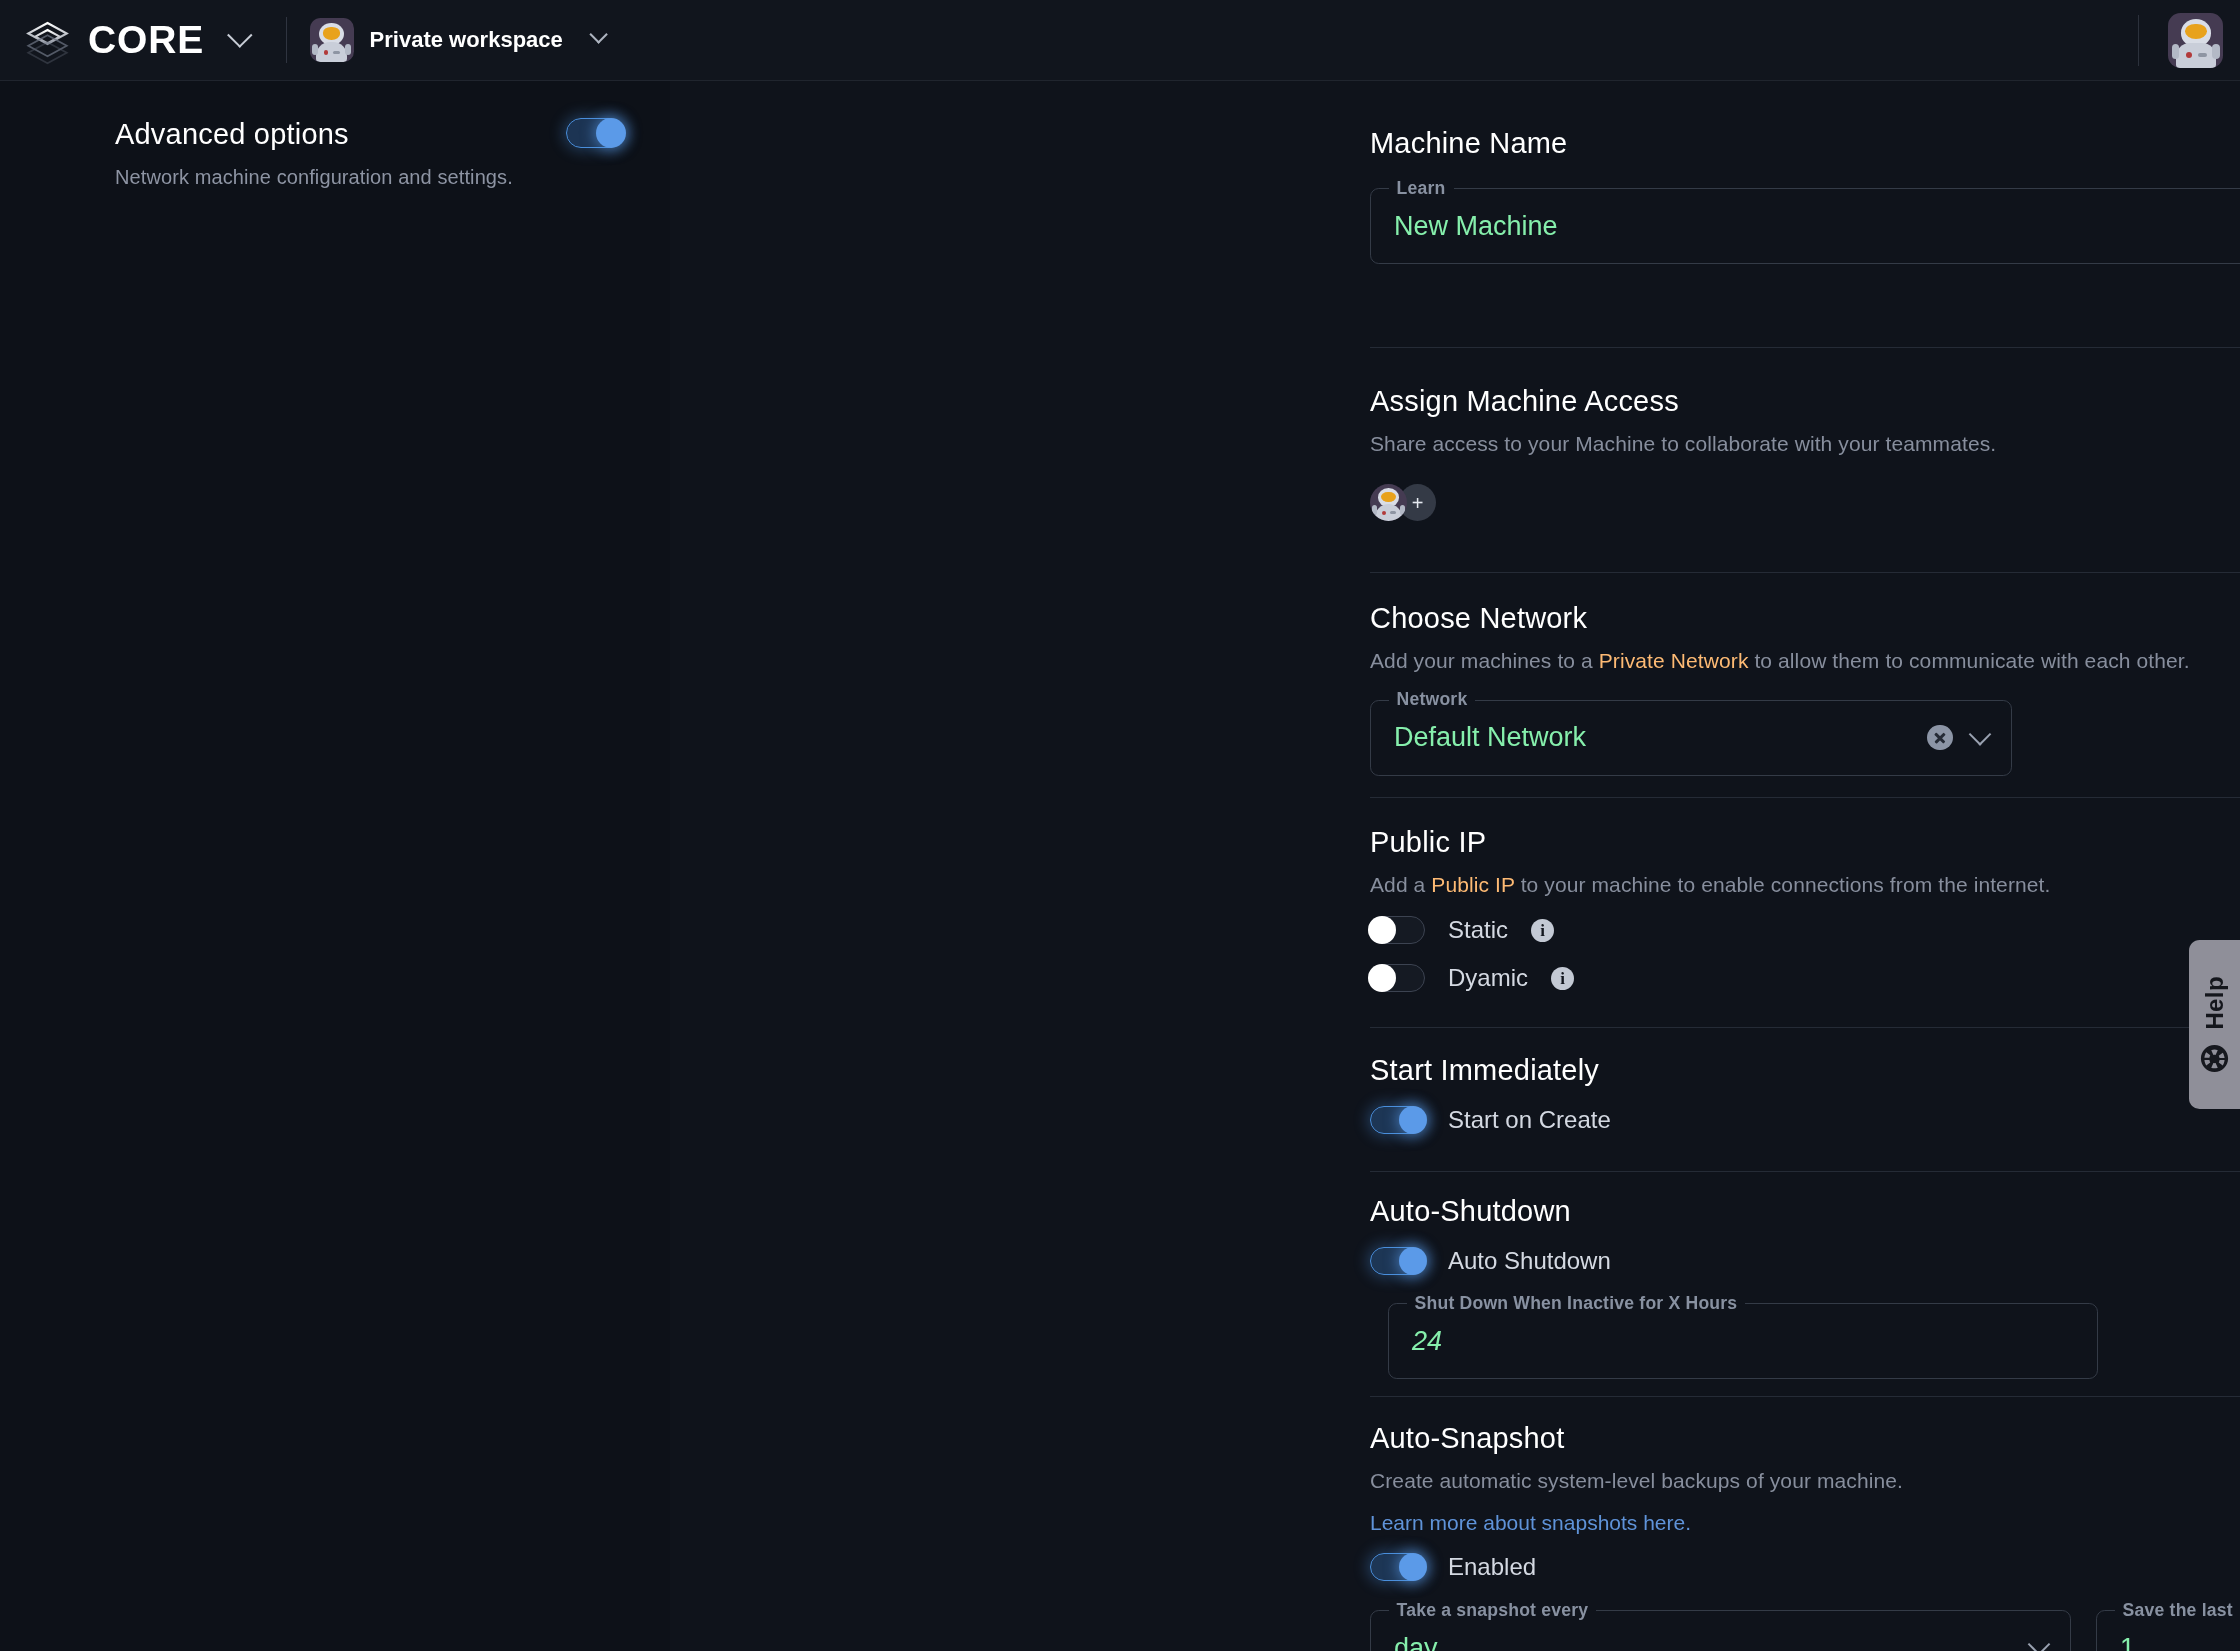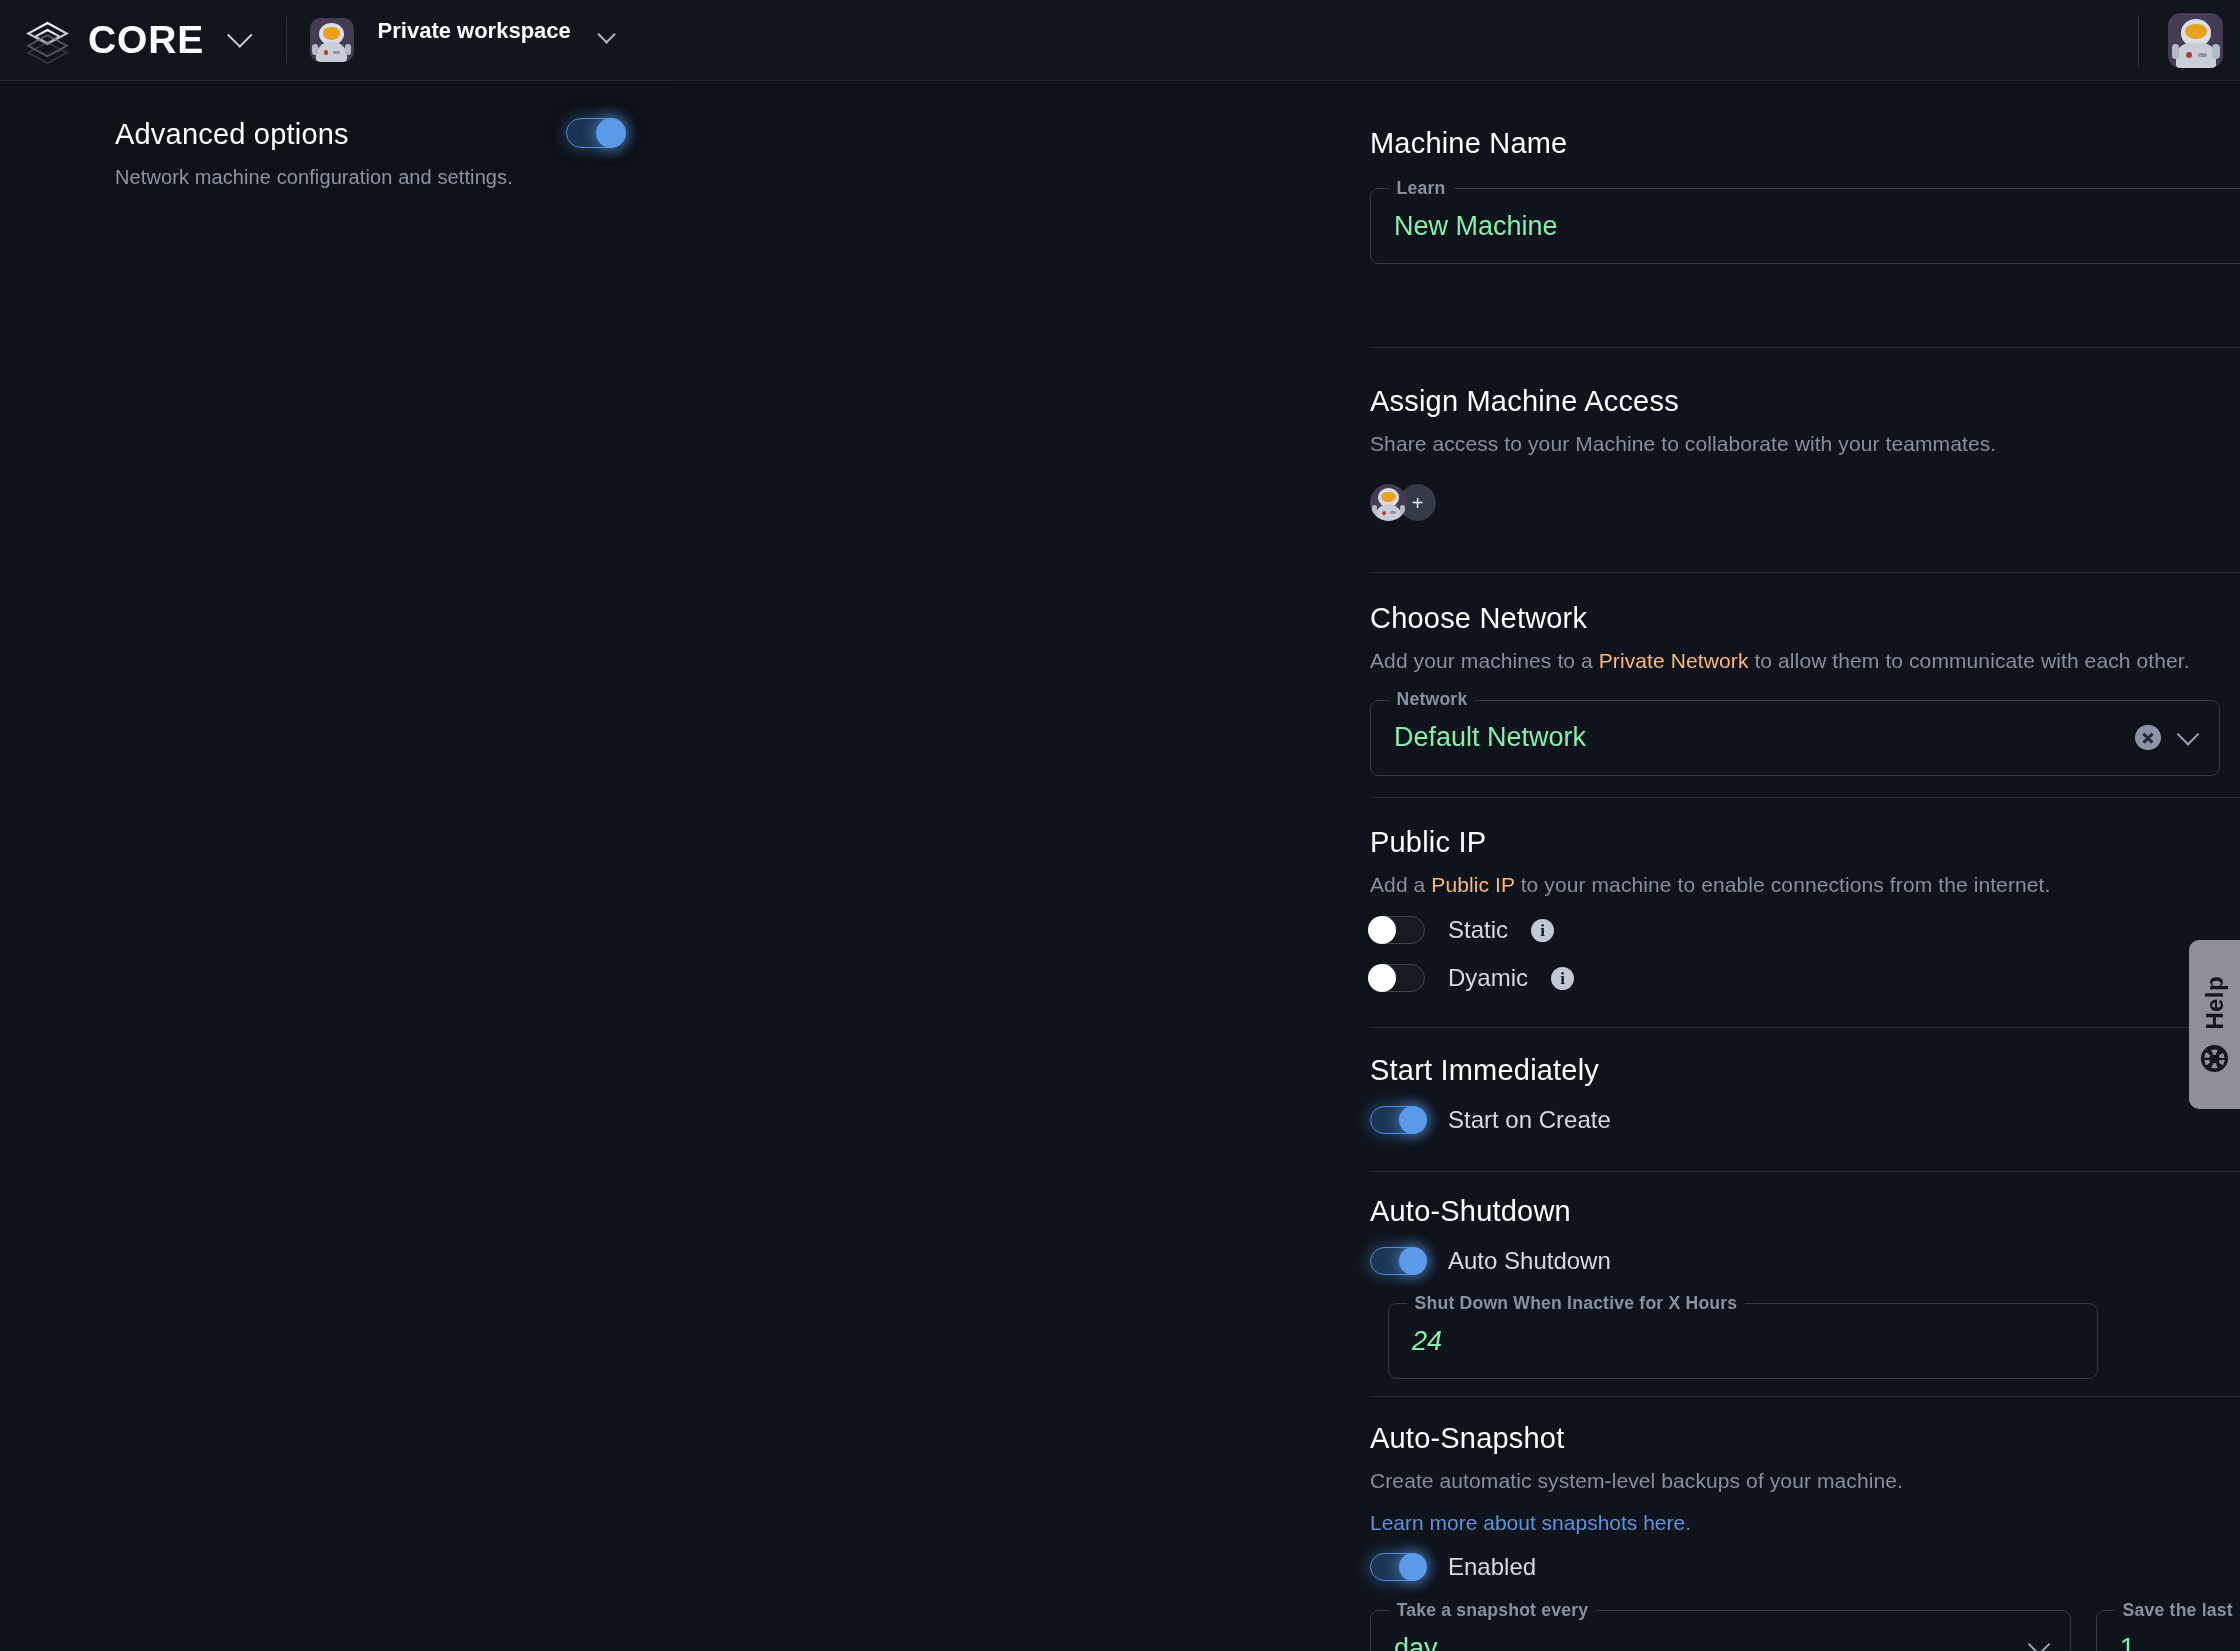"Private workspace" .ws-block { align-items: flex-start -> center; gap: 24px -> 16px }
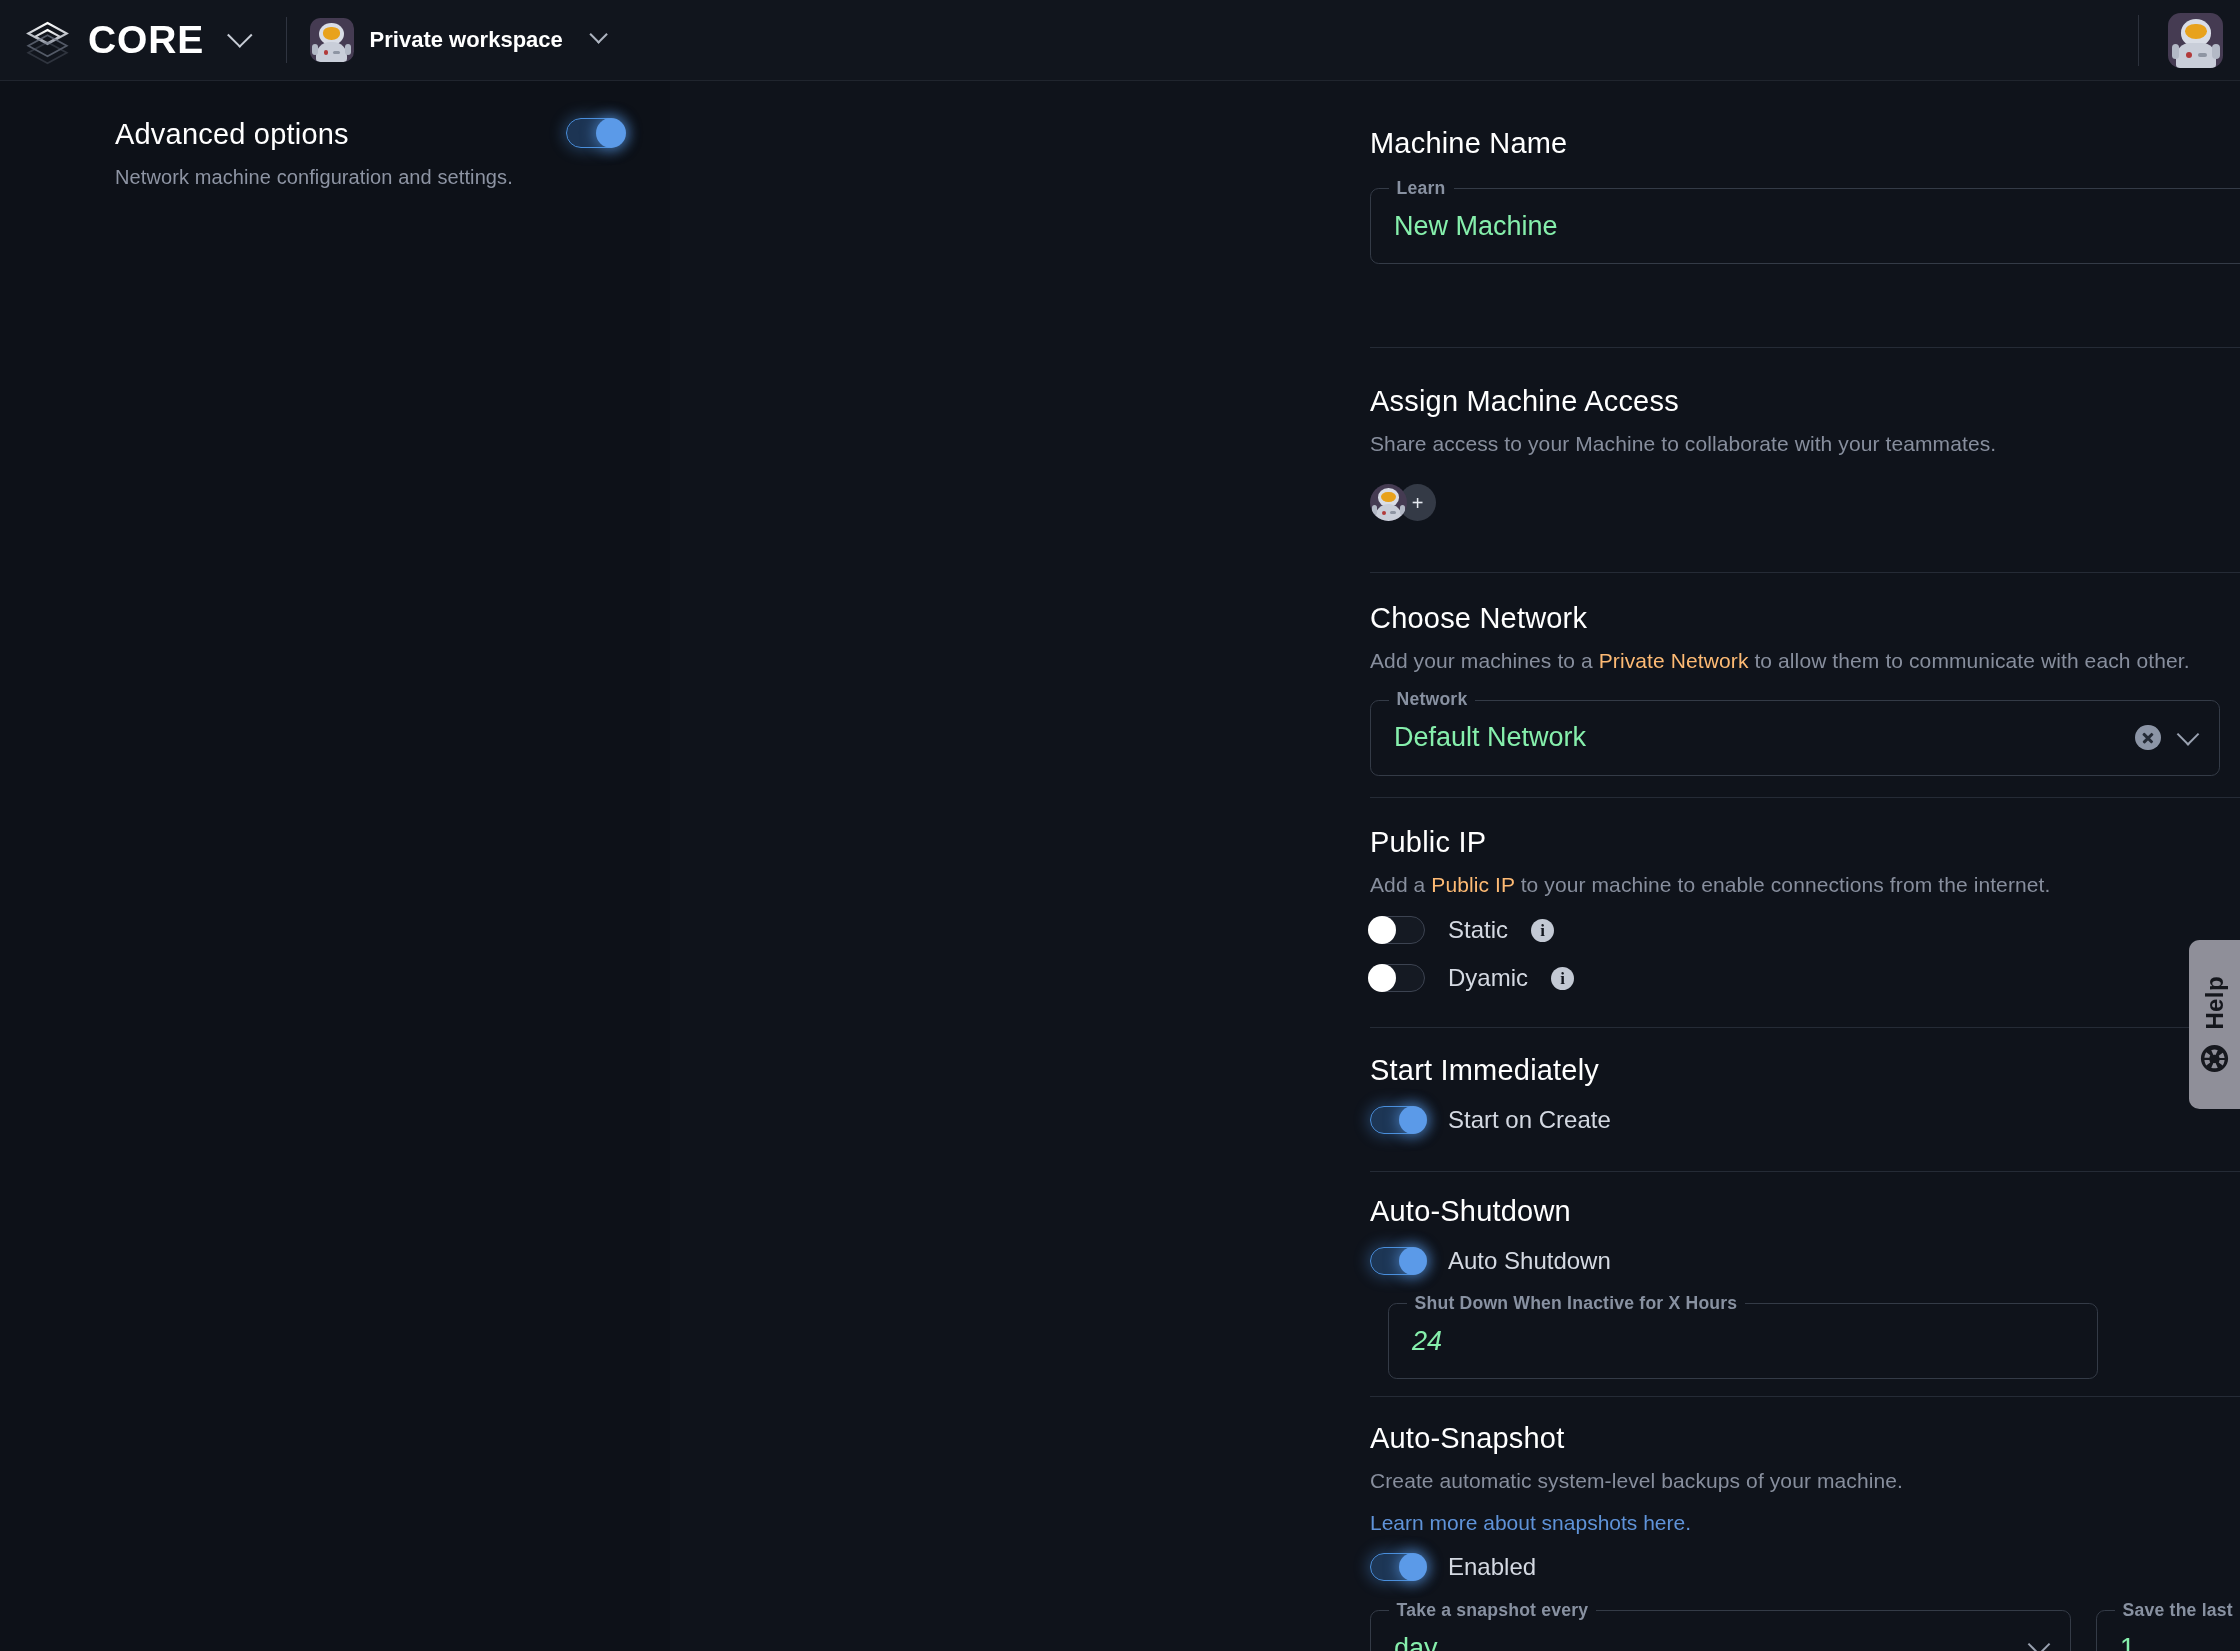"Network" div.field { width: 850px -> 642px }
